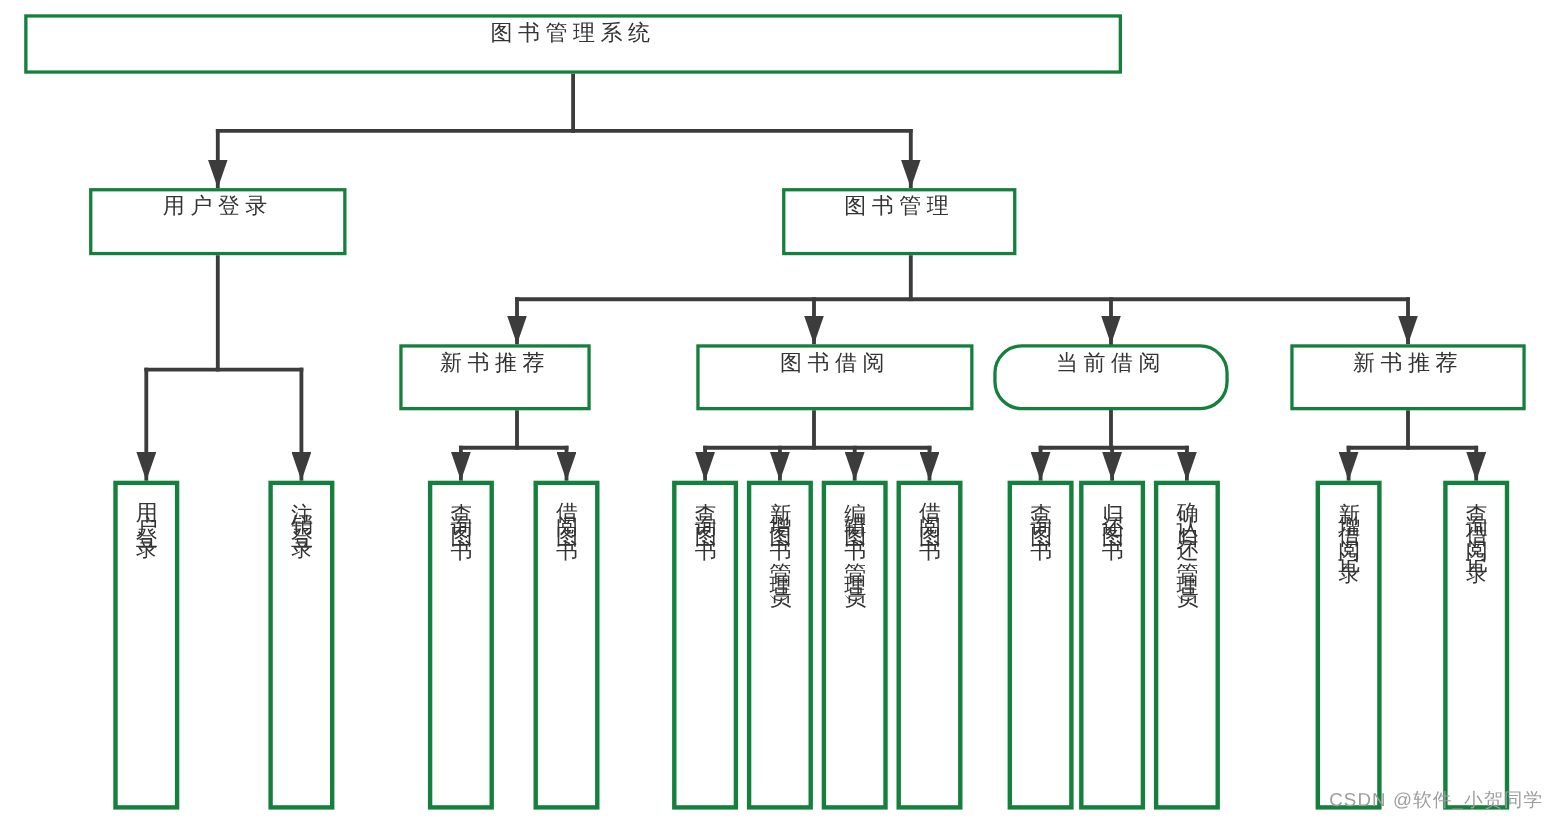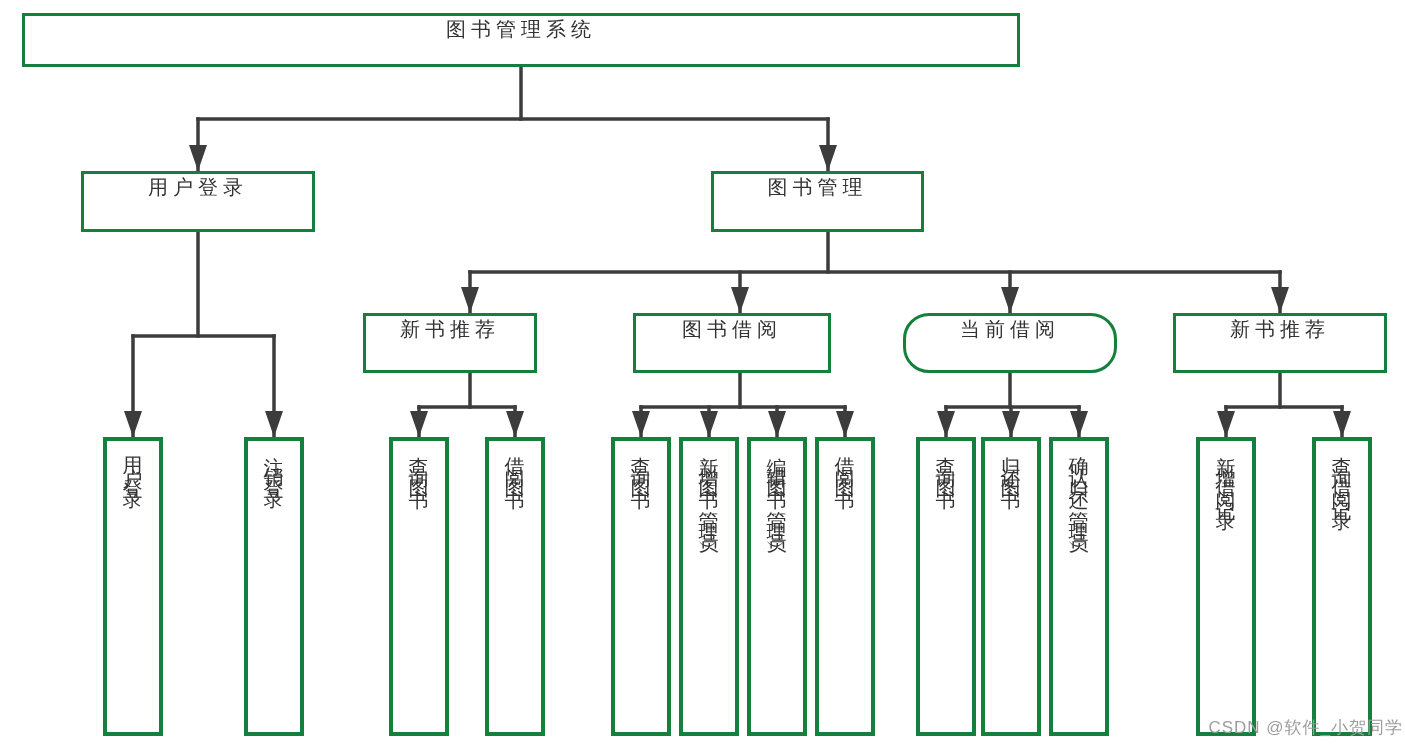"图书借阅" div.node { width: 198px -> 252px }
